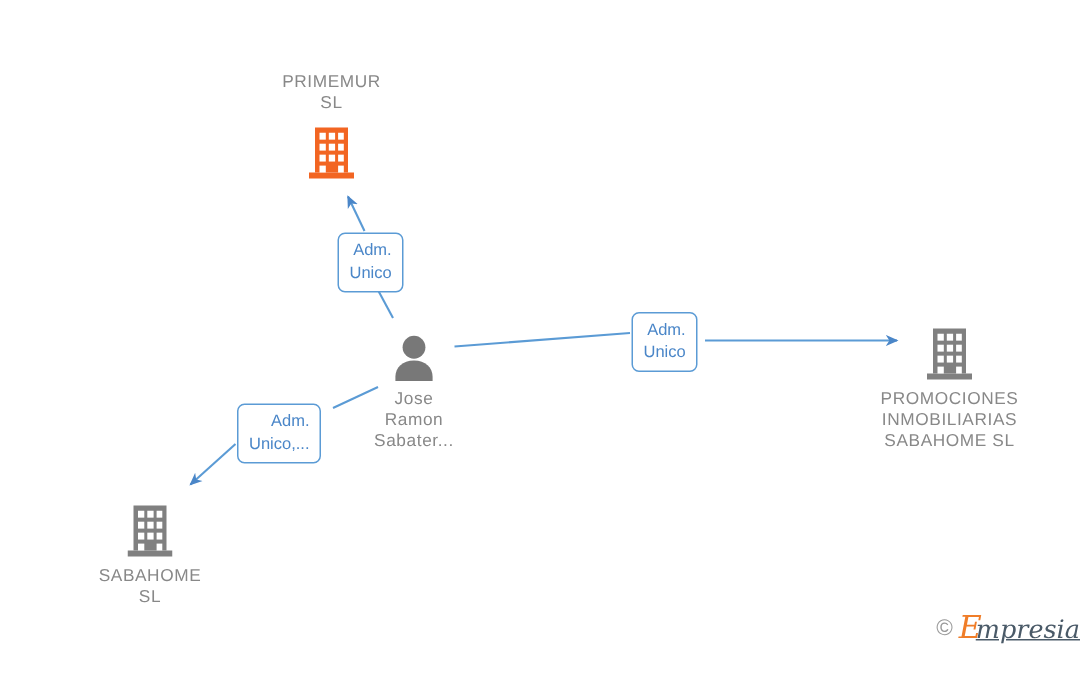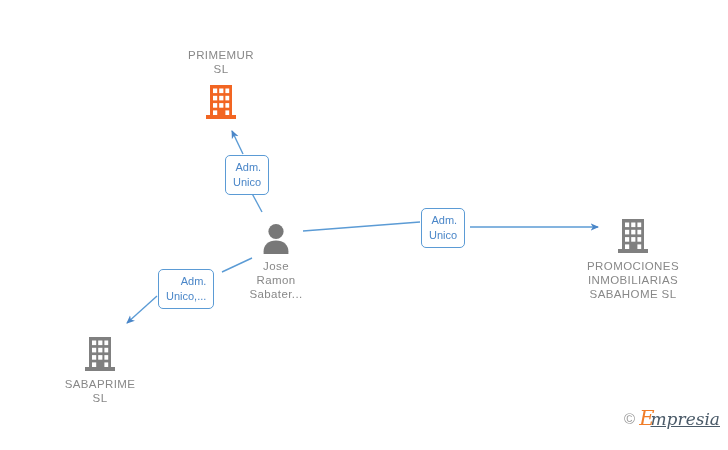"SABAPRIME" div.node-label { text: SABAPRIME -> SABAHOME }
